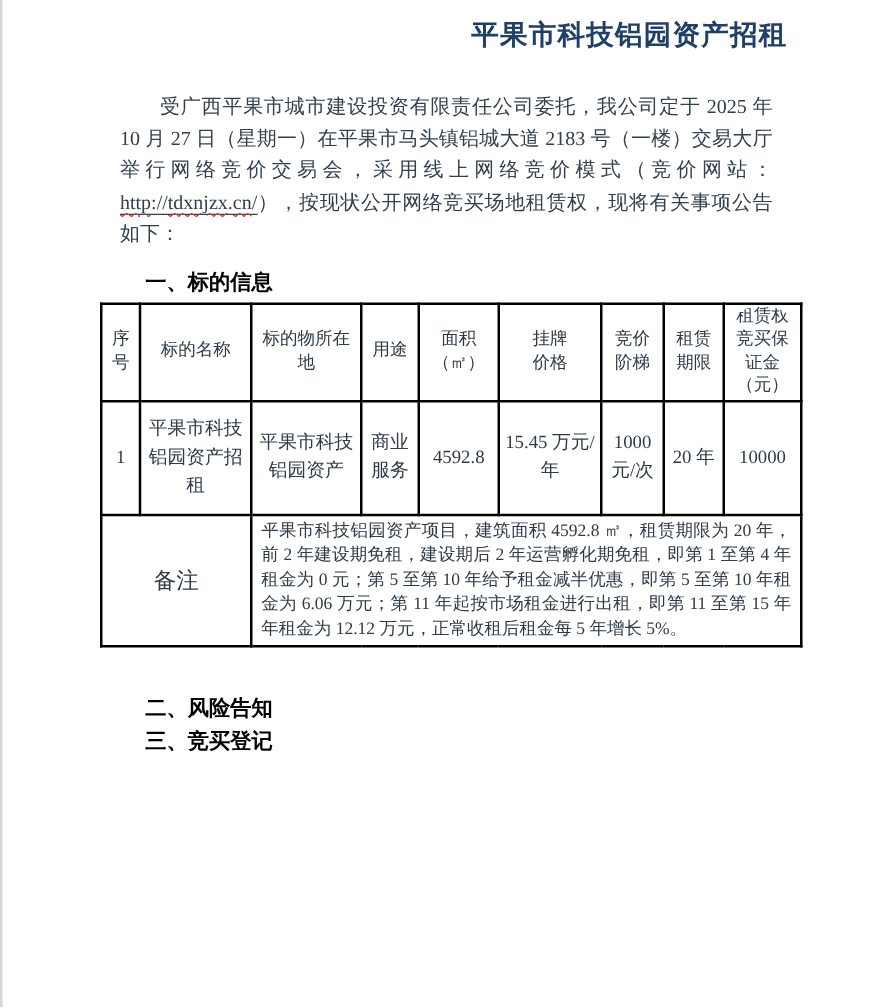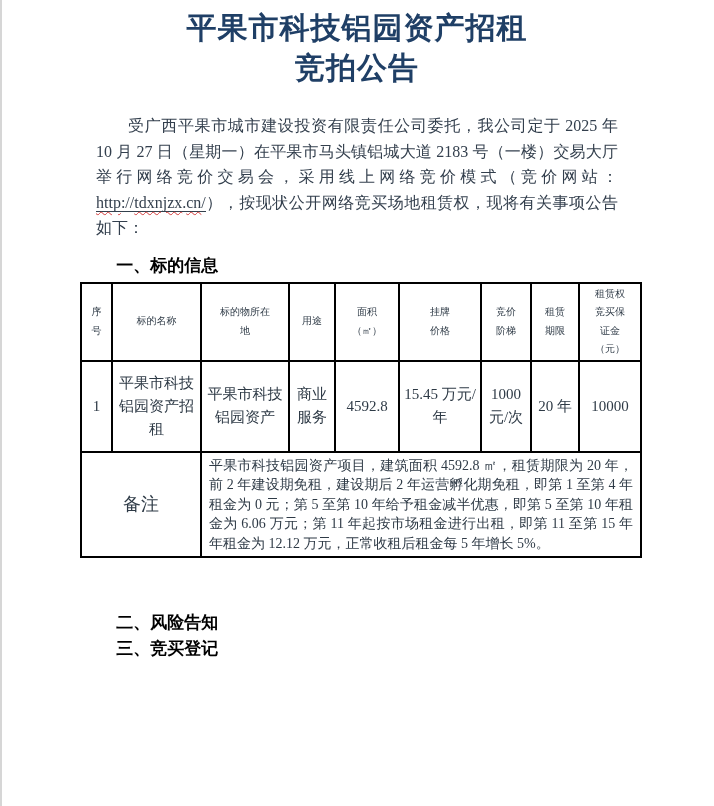"平果市科技铝园资产招租" .doc-title { font-size: 30px -> 22px; text-align: center -> right }
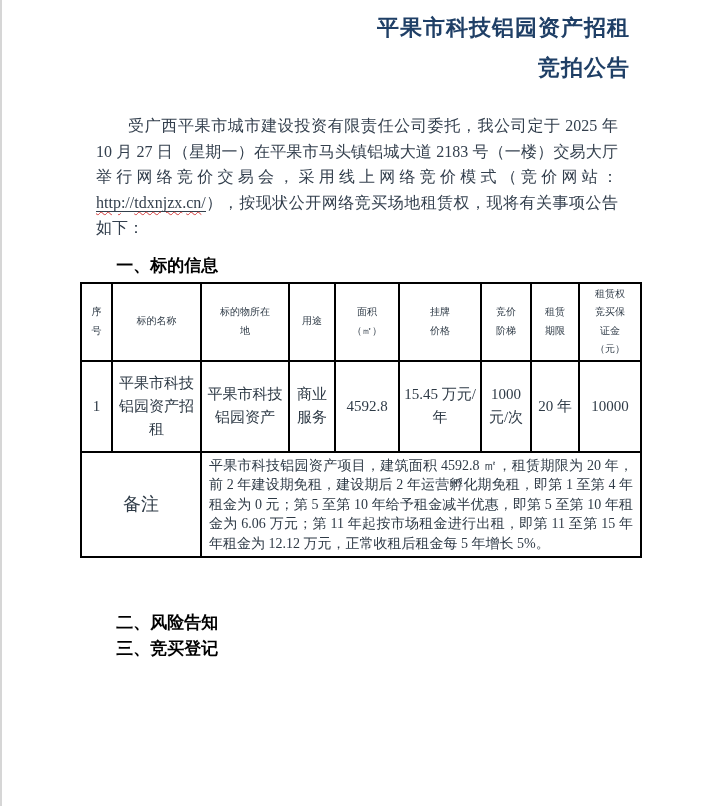"竞拍公告" div.doc-title { html: <div>竞拍公告</div> -> none }
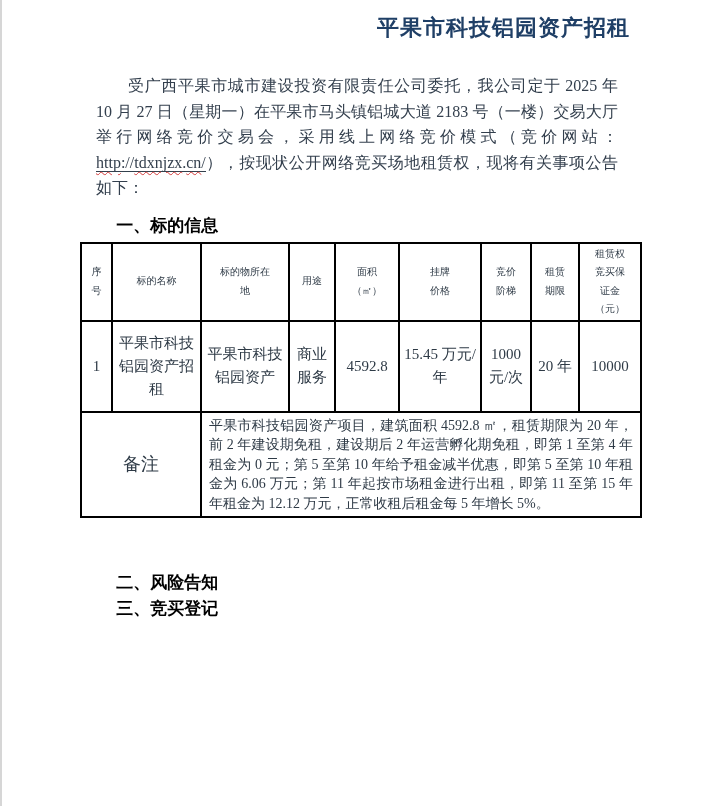"租赁权" .subject-table th { border-radius: none -> 28px; font-size: 10px -> 14px }
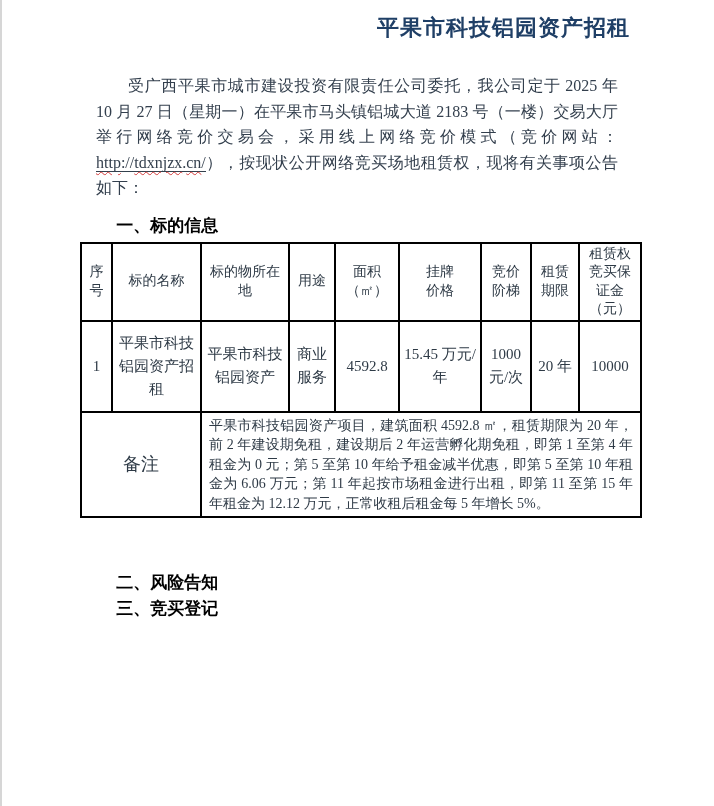"二、风险告知" .heading-risk { margin-top: 52px -> 36px }
